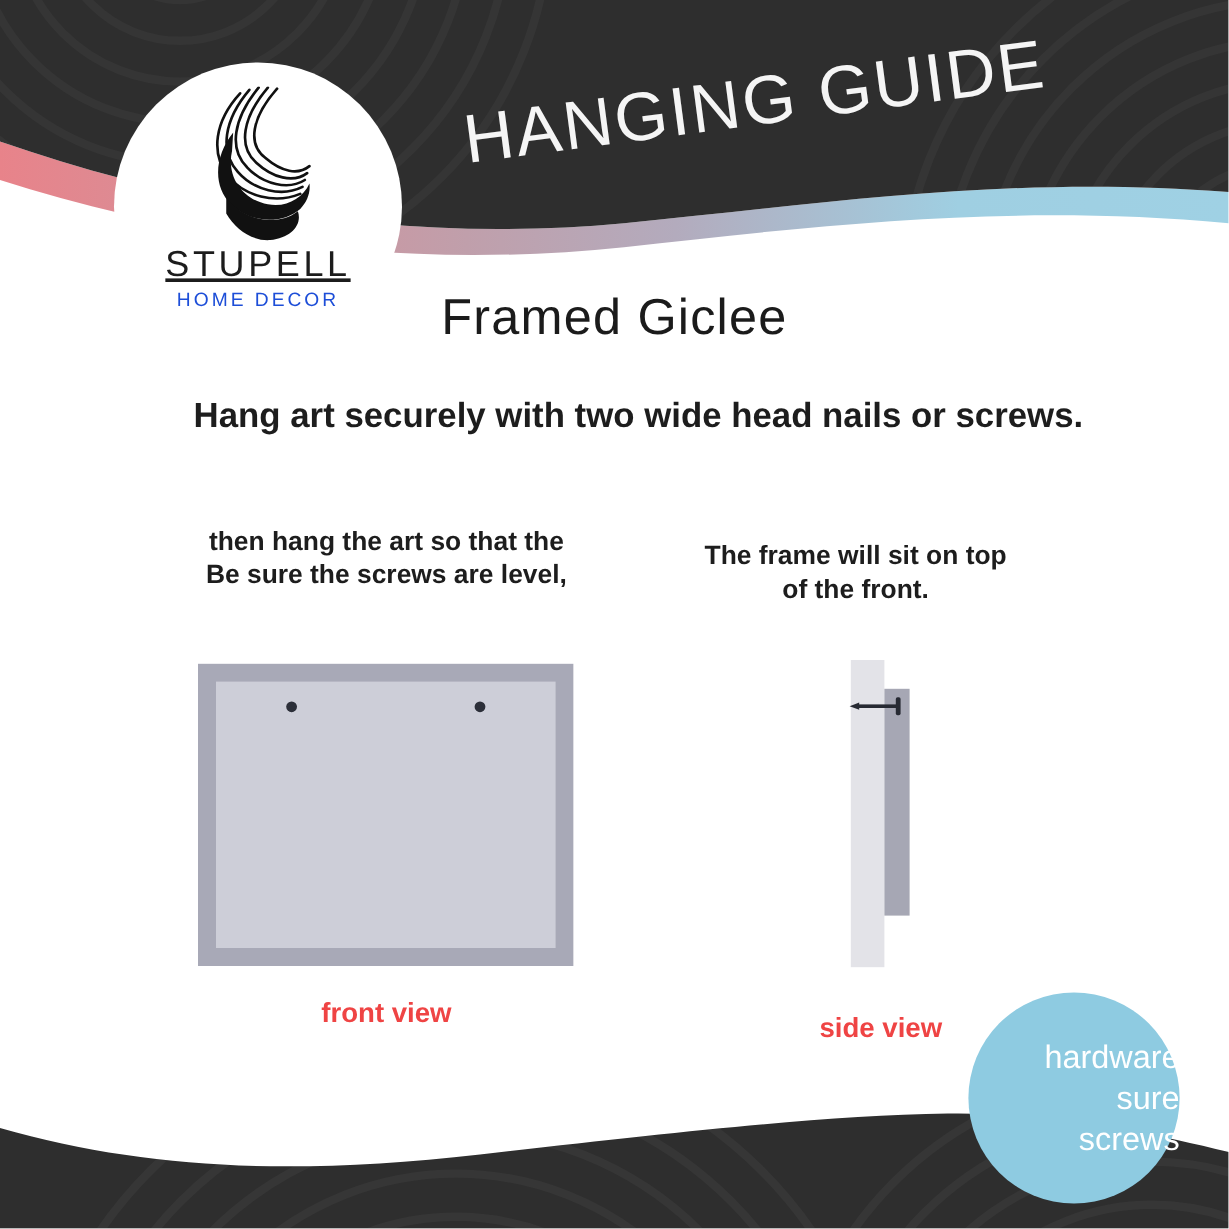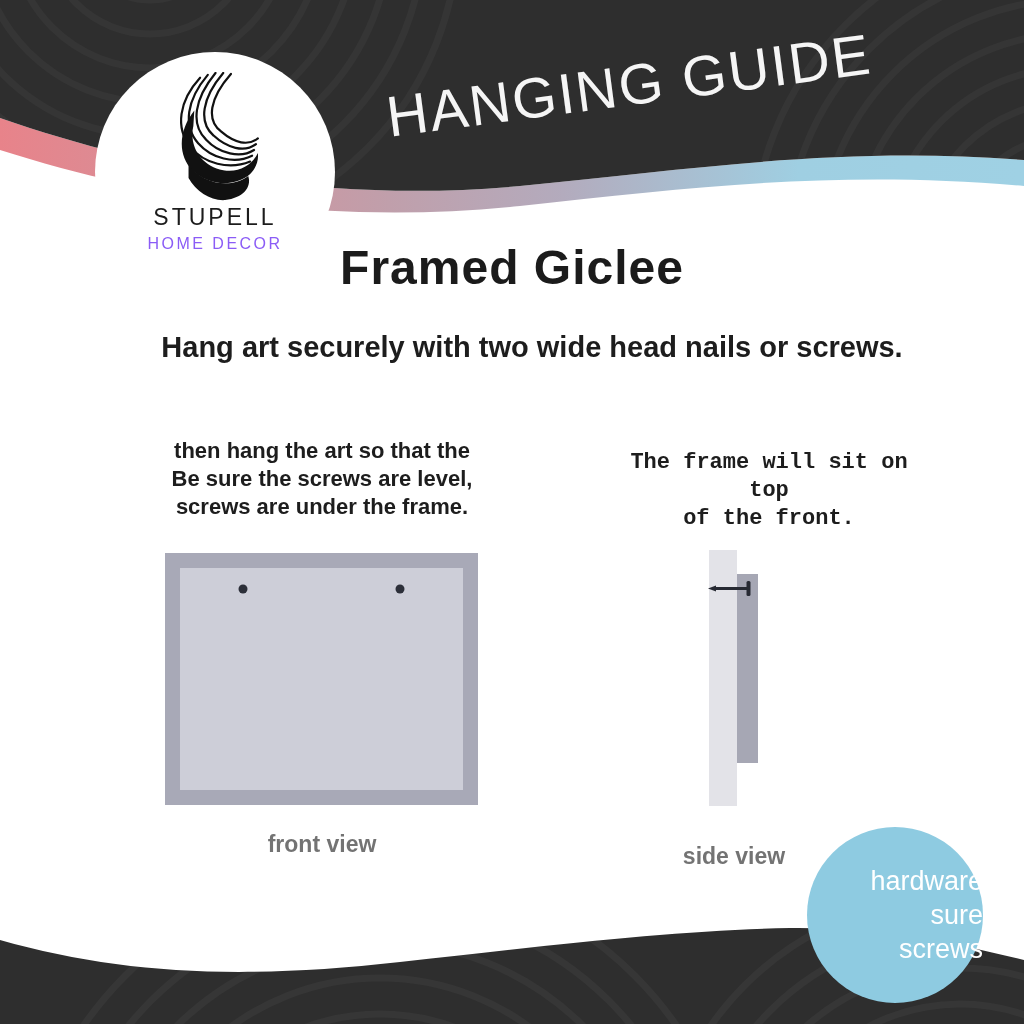"STUPELL" .brand-name { font-size: 23px -> 30px; text-decoration: none -> underline }
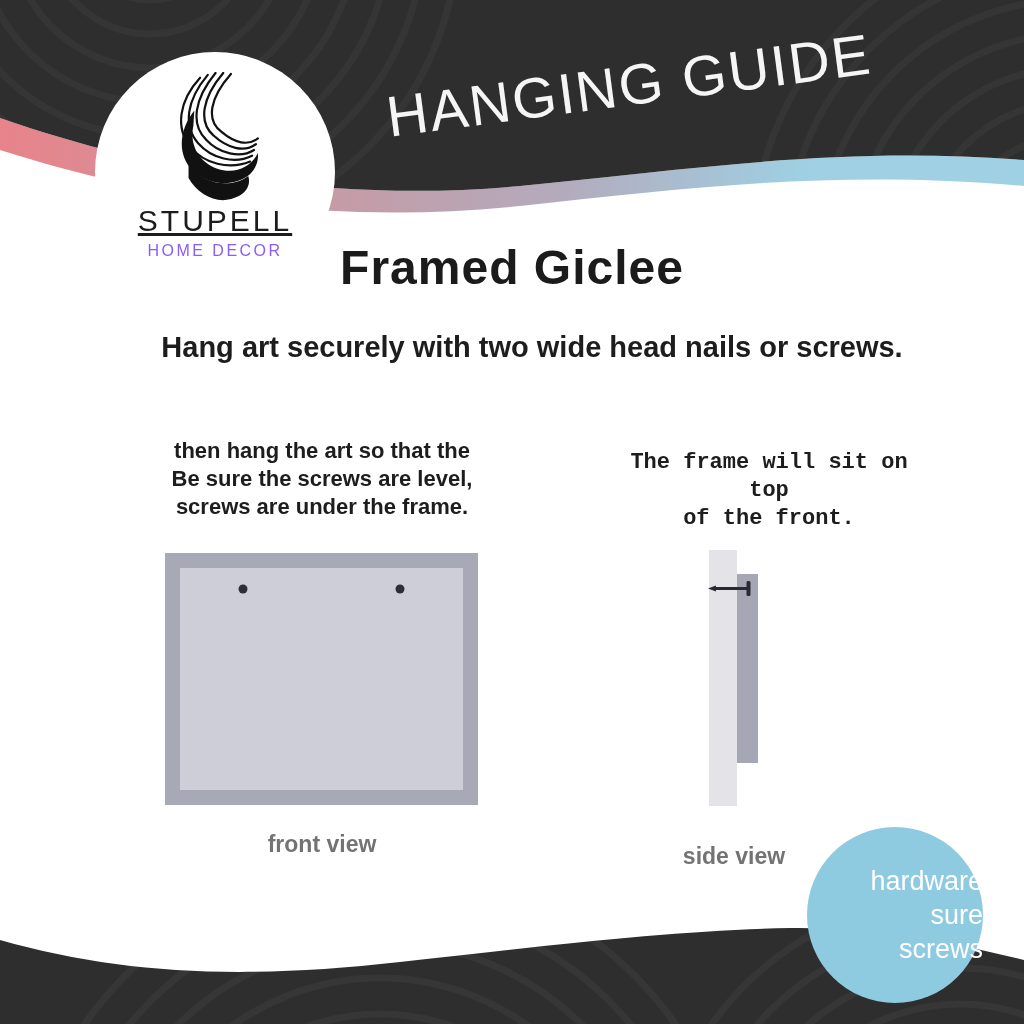"HOME DECOR" .brand-tagline { color: #8b5cf6 -> #1d4ed8 }
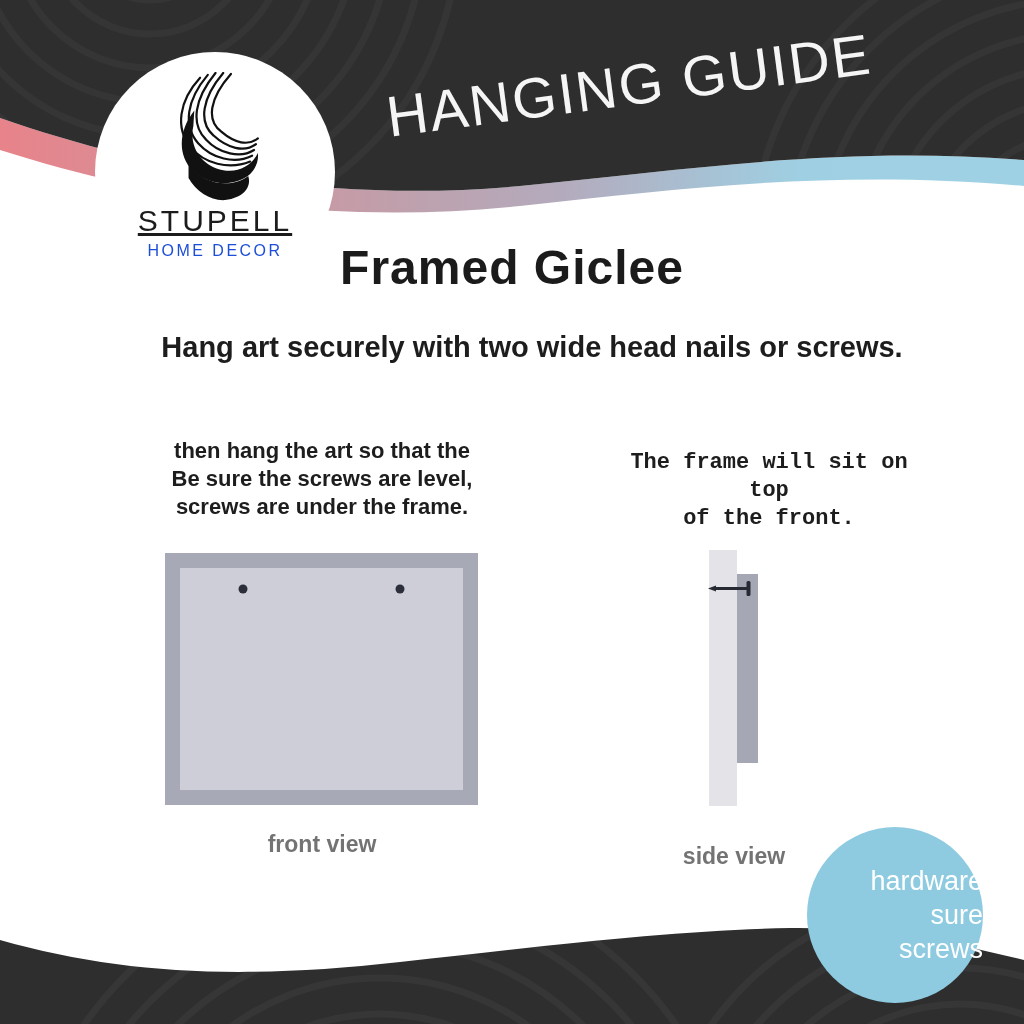"Framed Giclee" .product-type { font-size: 48px -> 42px; font-weight: 700 -> 400 }
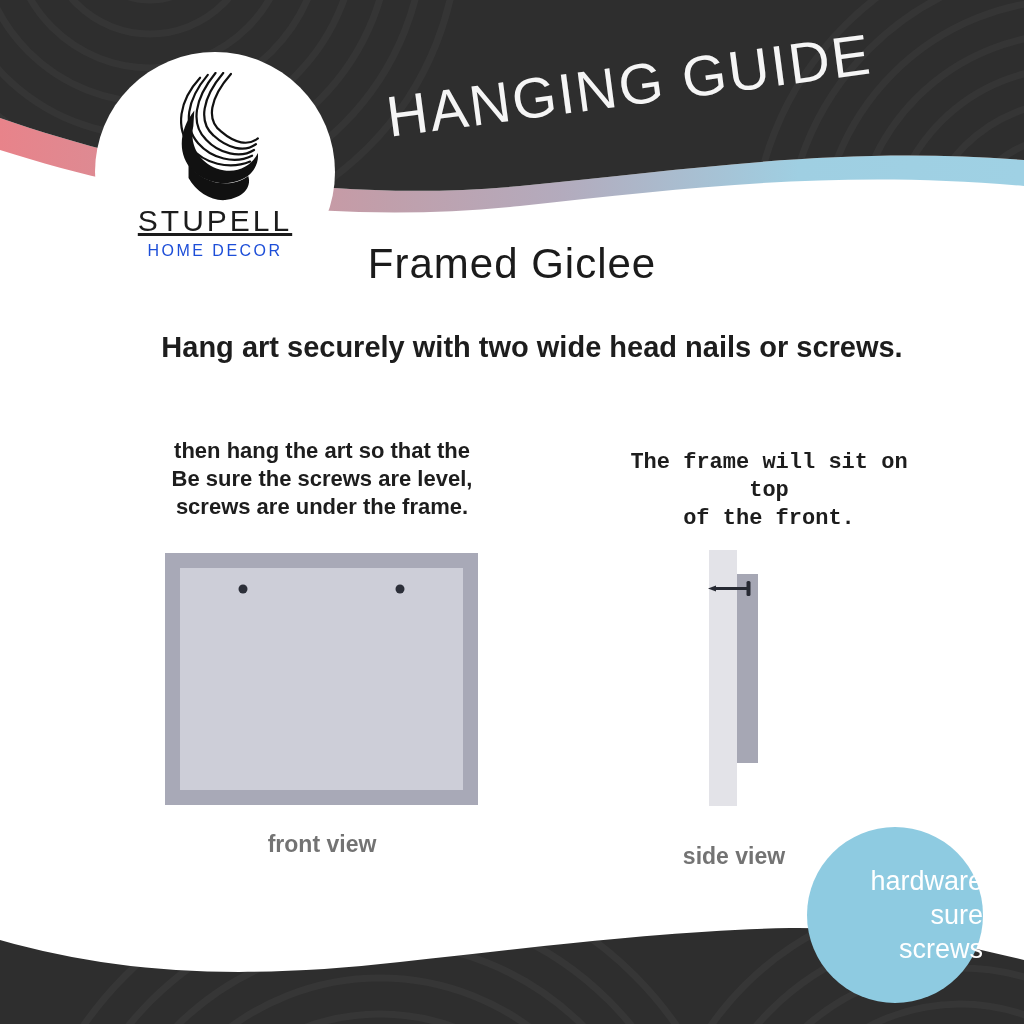"The frame will sit on" .side-note { font-family: Liberation Mono, monospace -> none; left: 604px -> 548px }
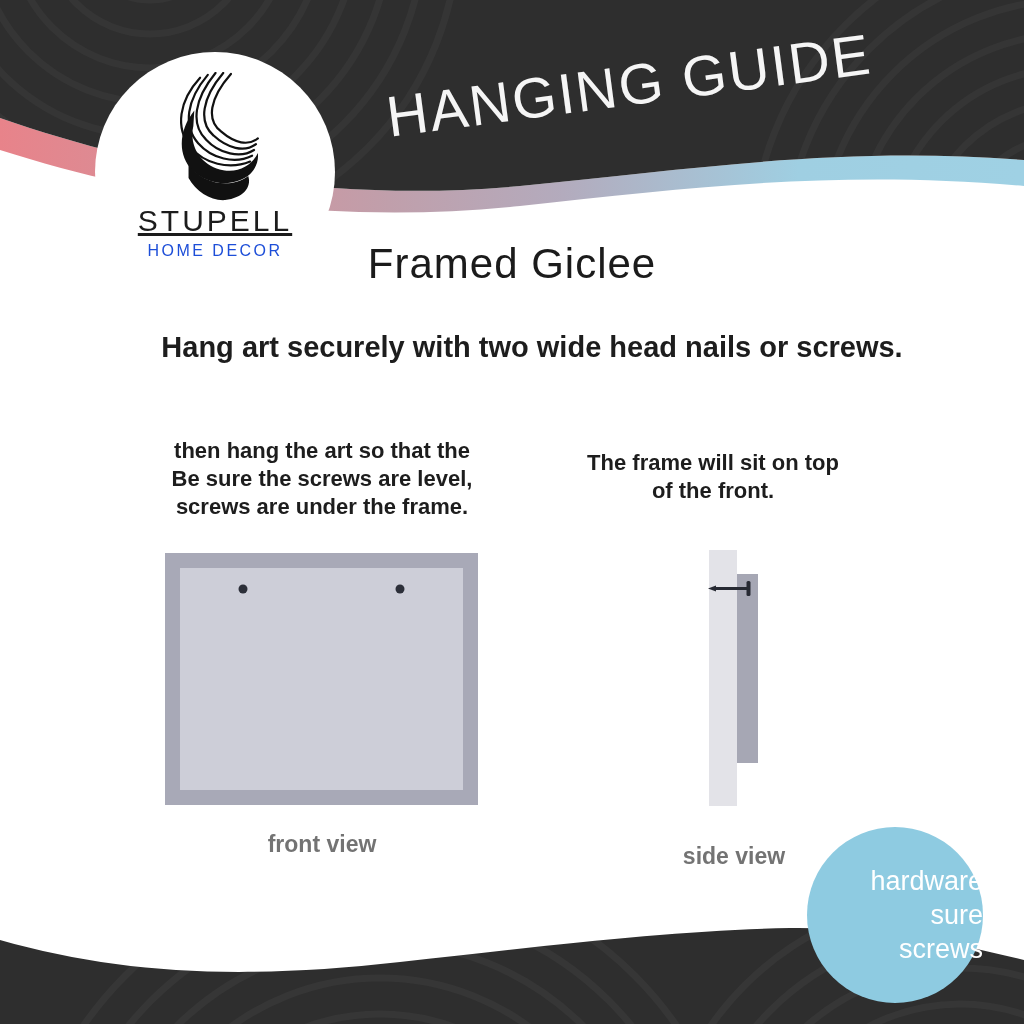"screws are under the frame." div { html: <div>screws are under the frame.</div> -> none }
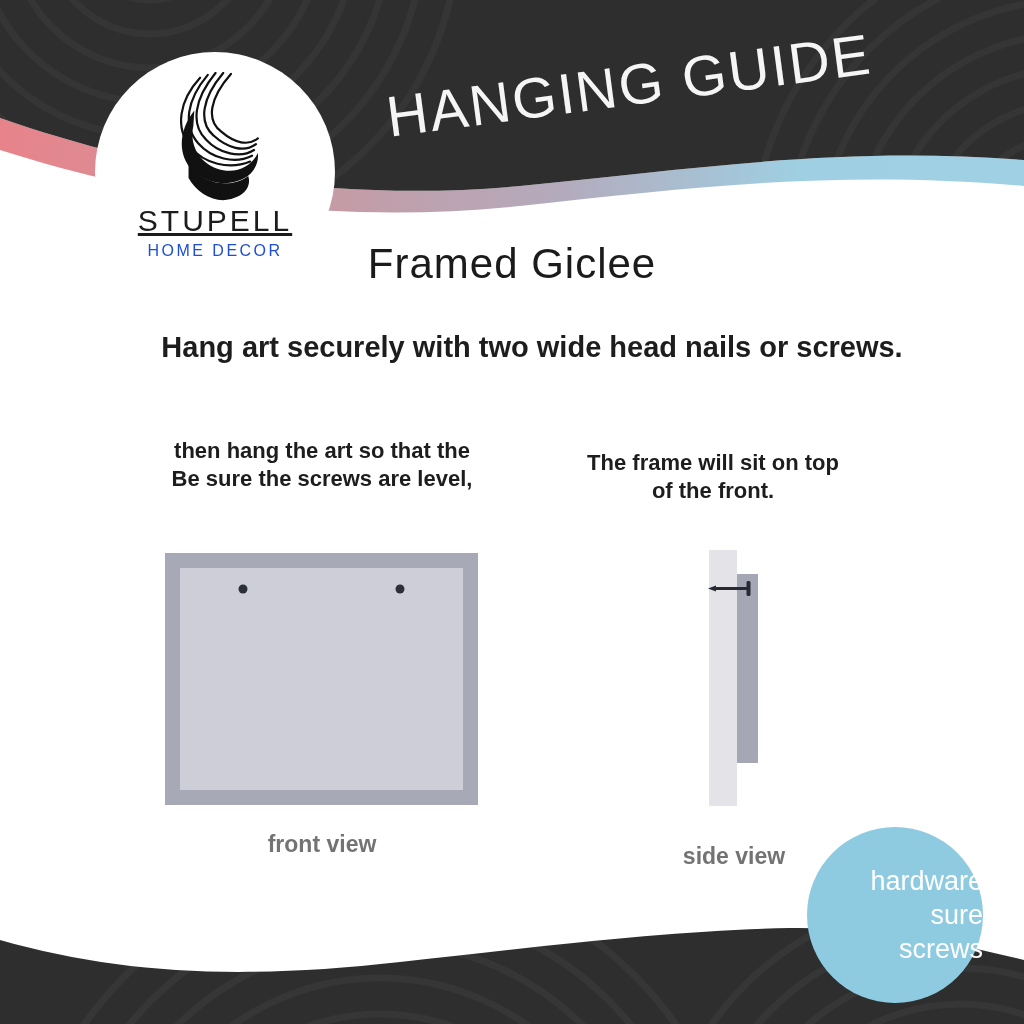"front view" .view-caption { color: #737373 -> #ef4444 }
